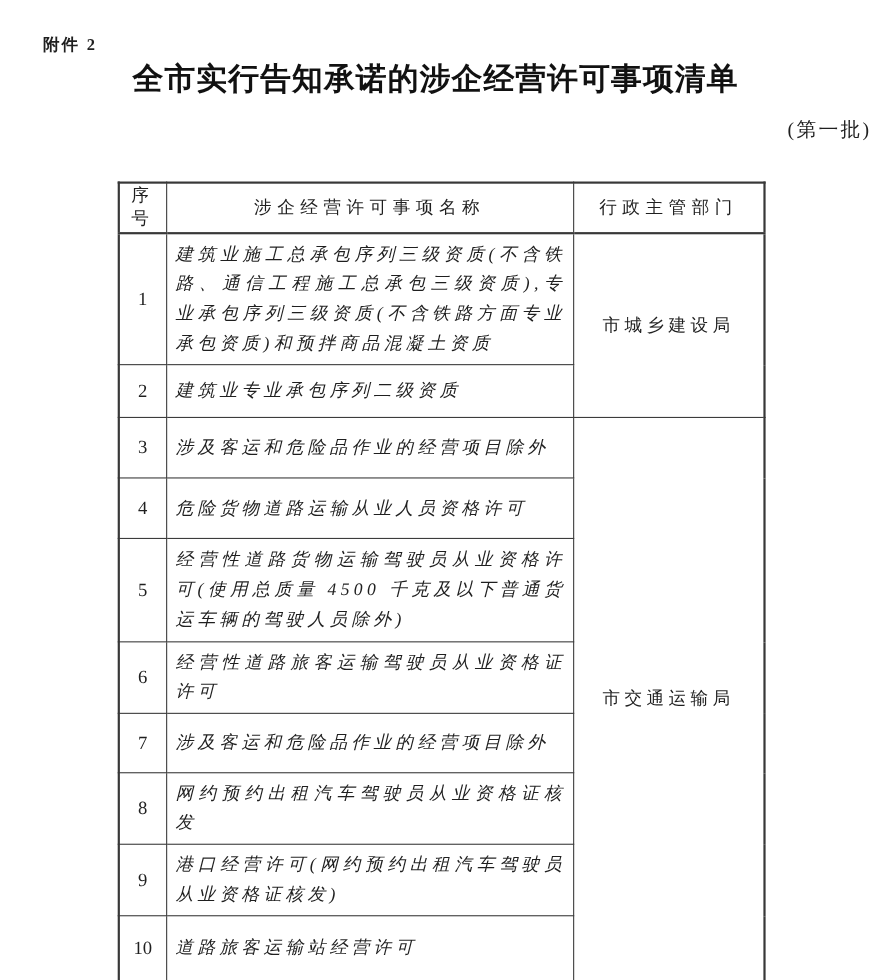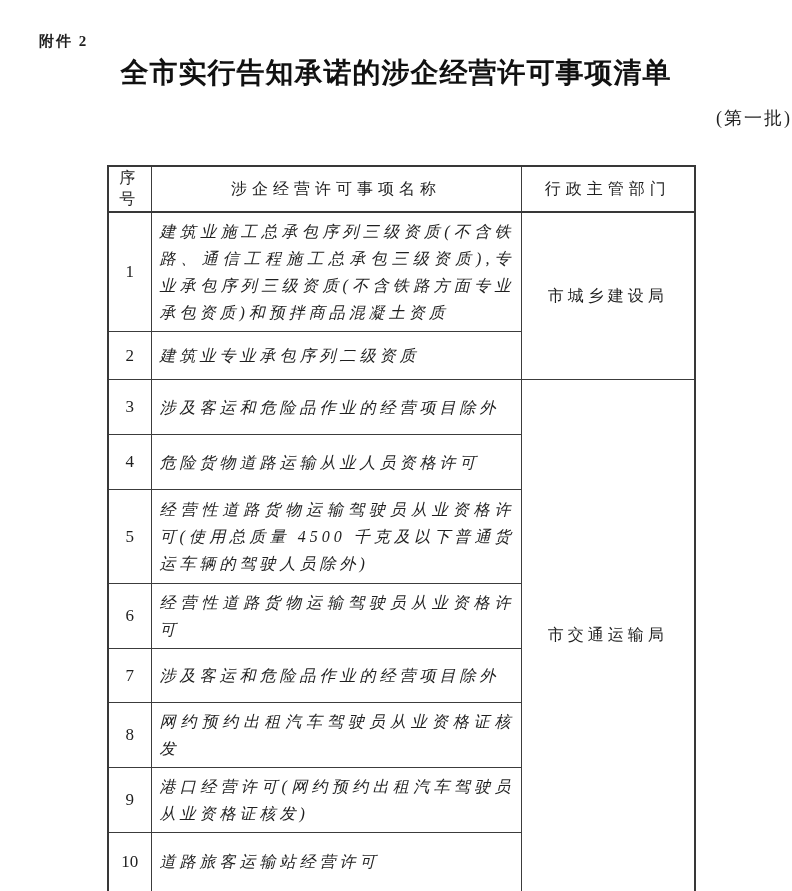"经营性道路货物运输驾驶员从业资格许可" td.cell-name { text: 货物运输驾驶员从业资格 -> 旅客运输驾驶员从业资格证 }
